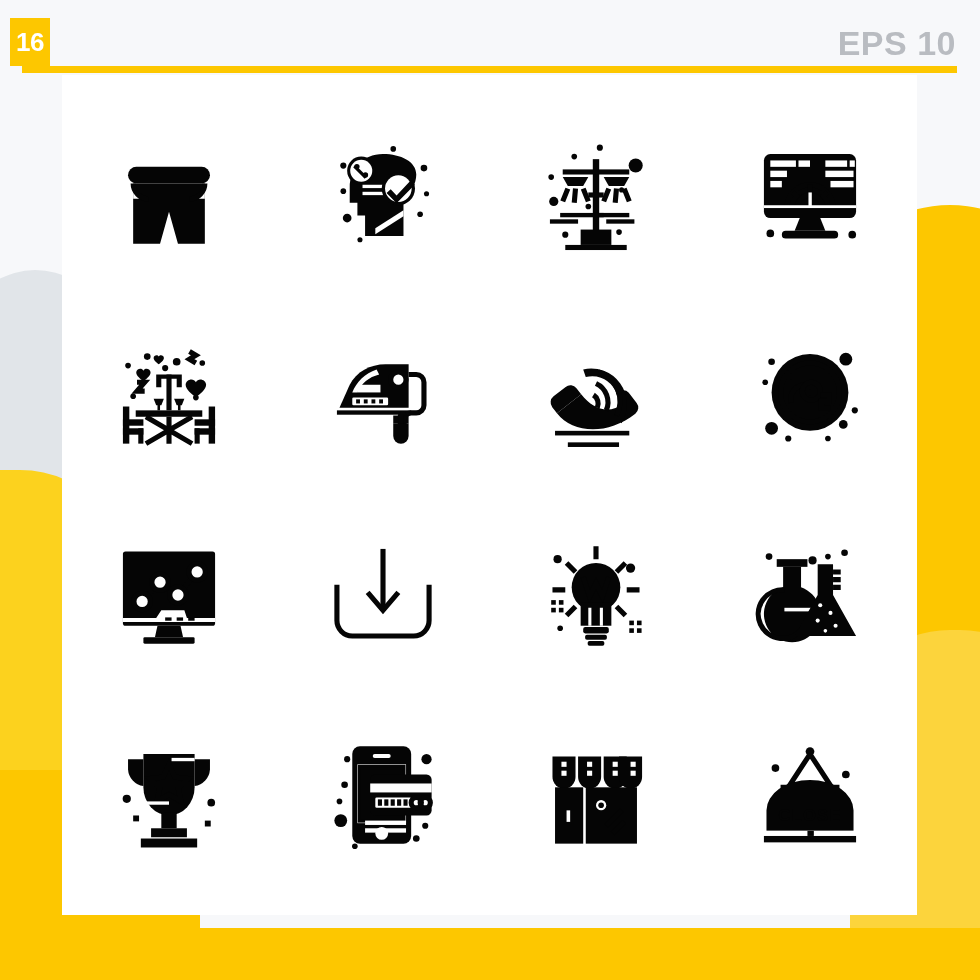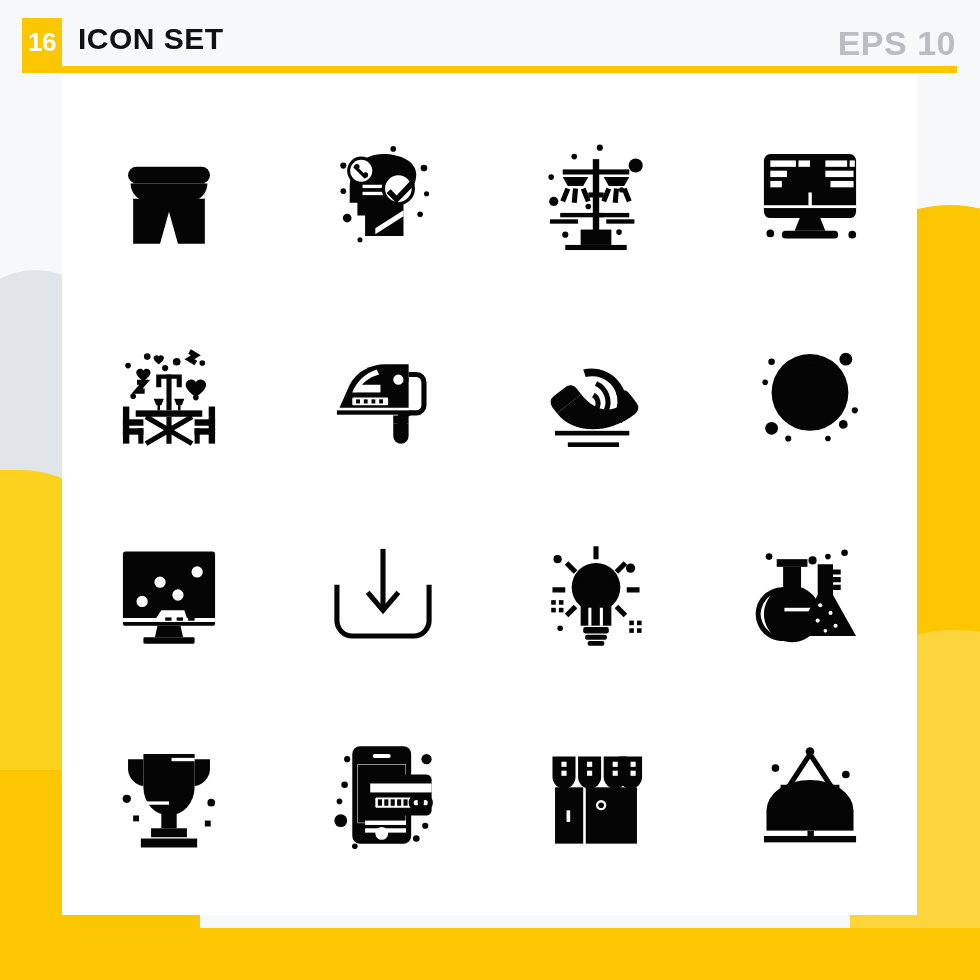"16" .badge { left: 22px -> 10px }
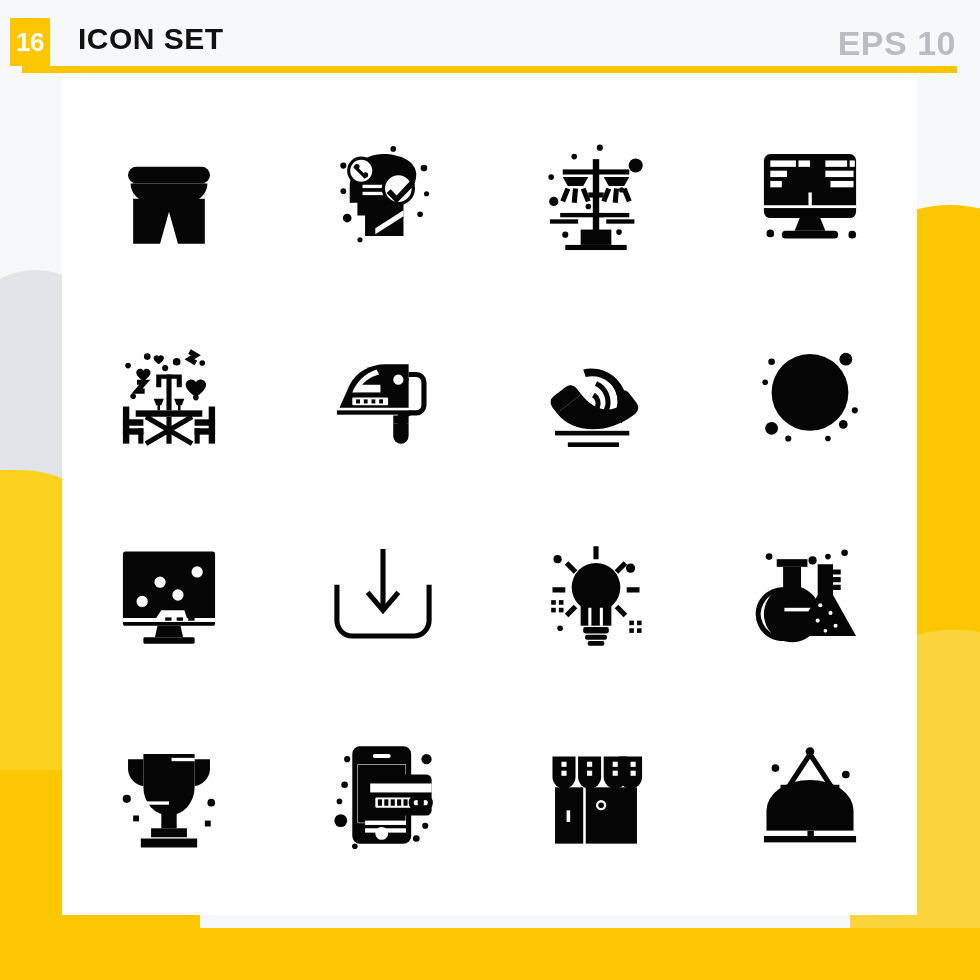"ICON SET" div.title { html: <div>ICON SET</div> -> none }
